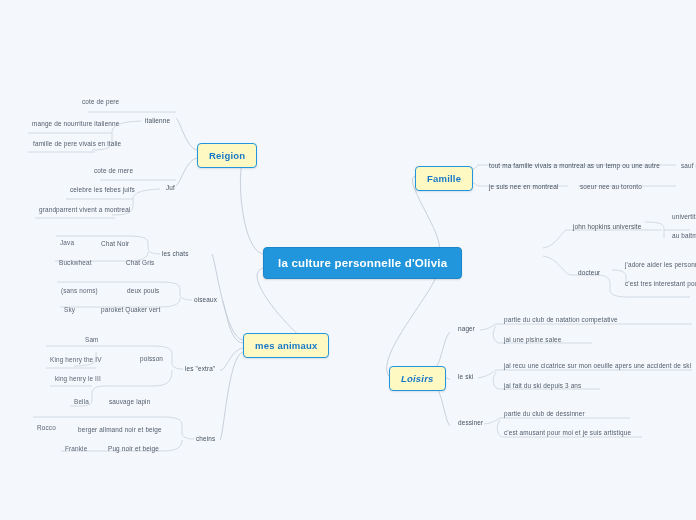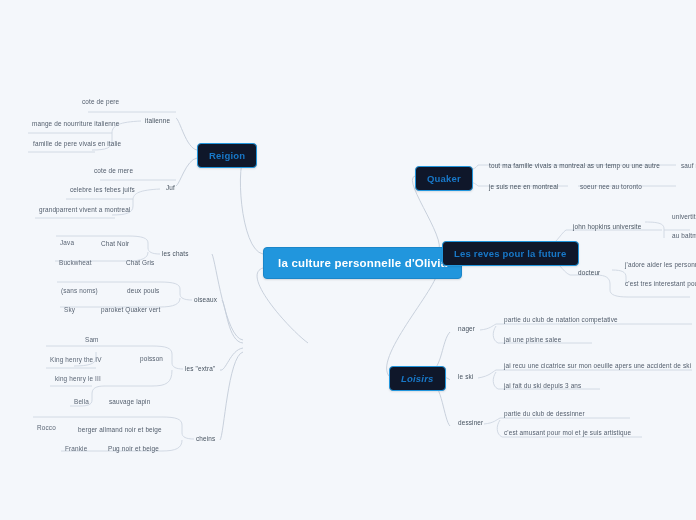"Reigion" .branch { background: #0f172a -> #fef9c3 }
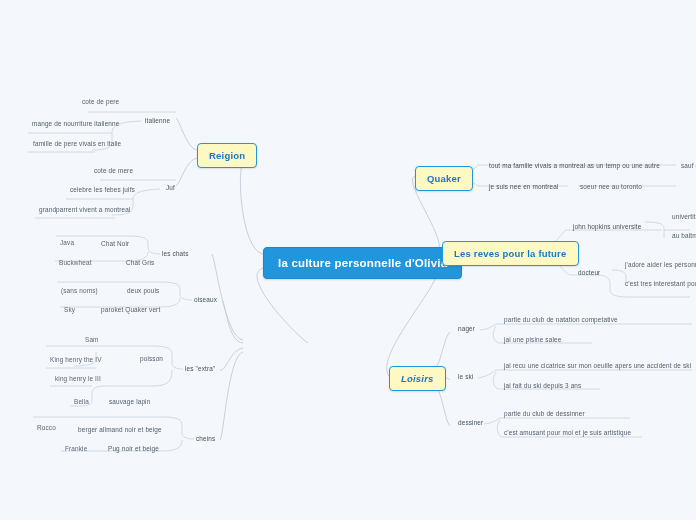"Quaker" div.node { text: Quaker -> Famille }
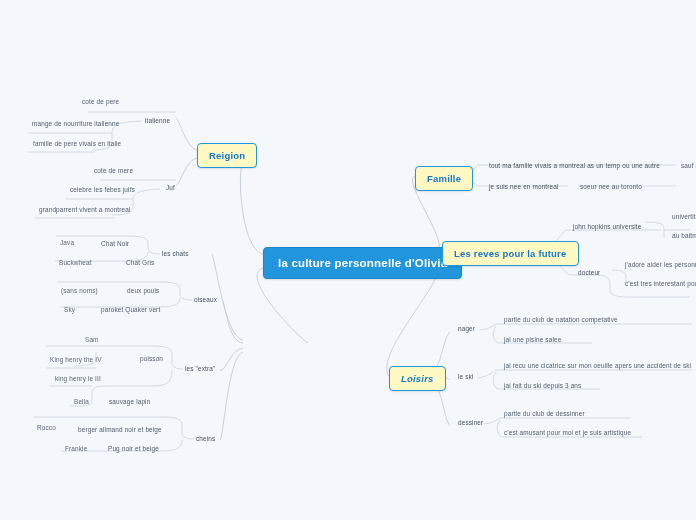"Les reves pour la future" div.node { html: <div>Les reves pour la future</div> -> none }
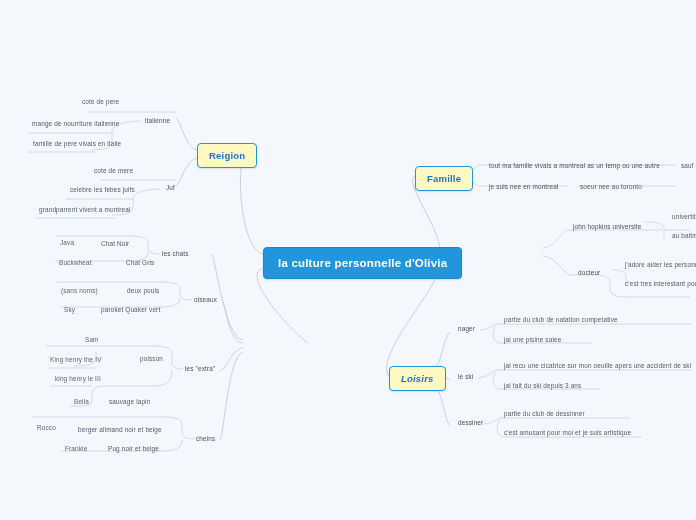"mes animaux" div.node { html: none -> <div>mes animaux</div> }
